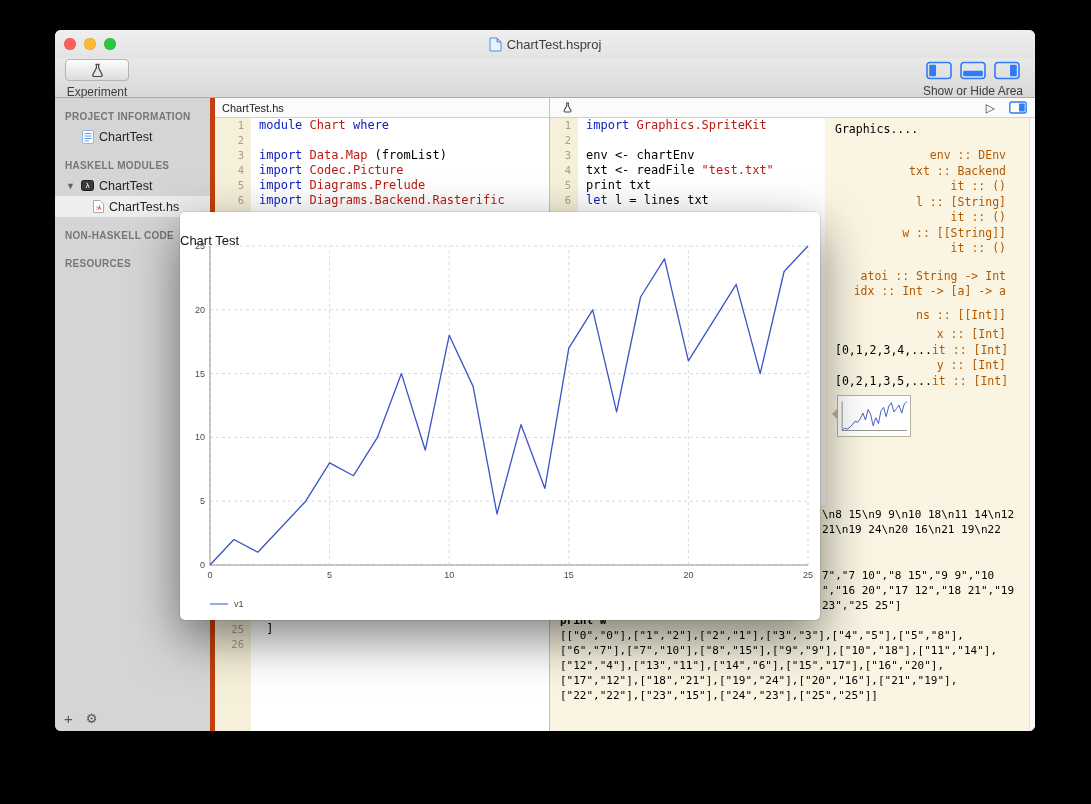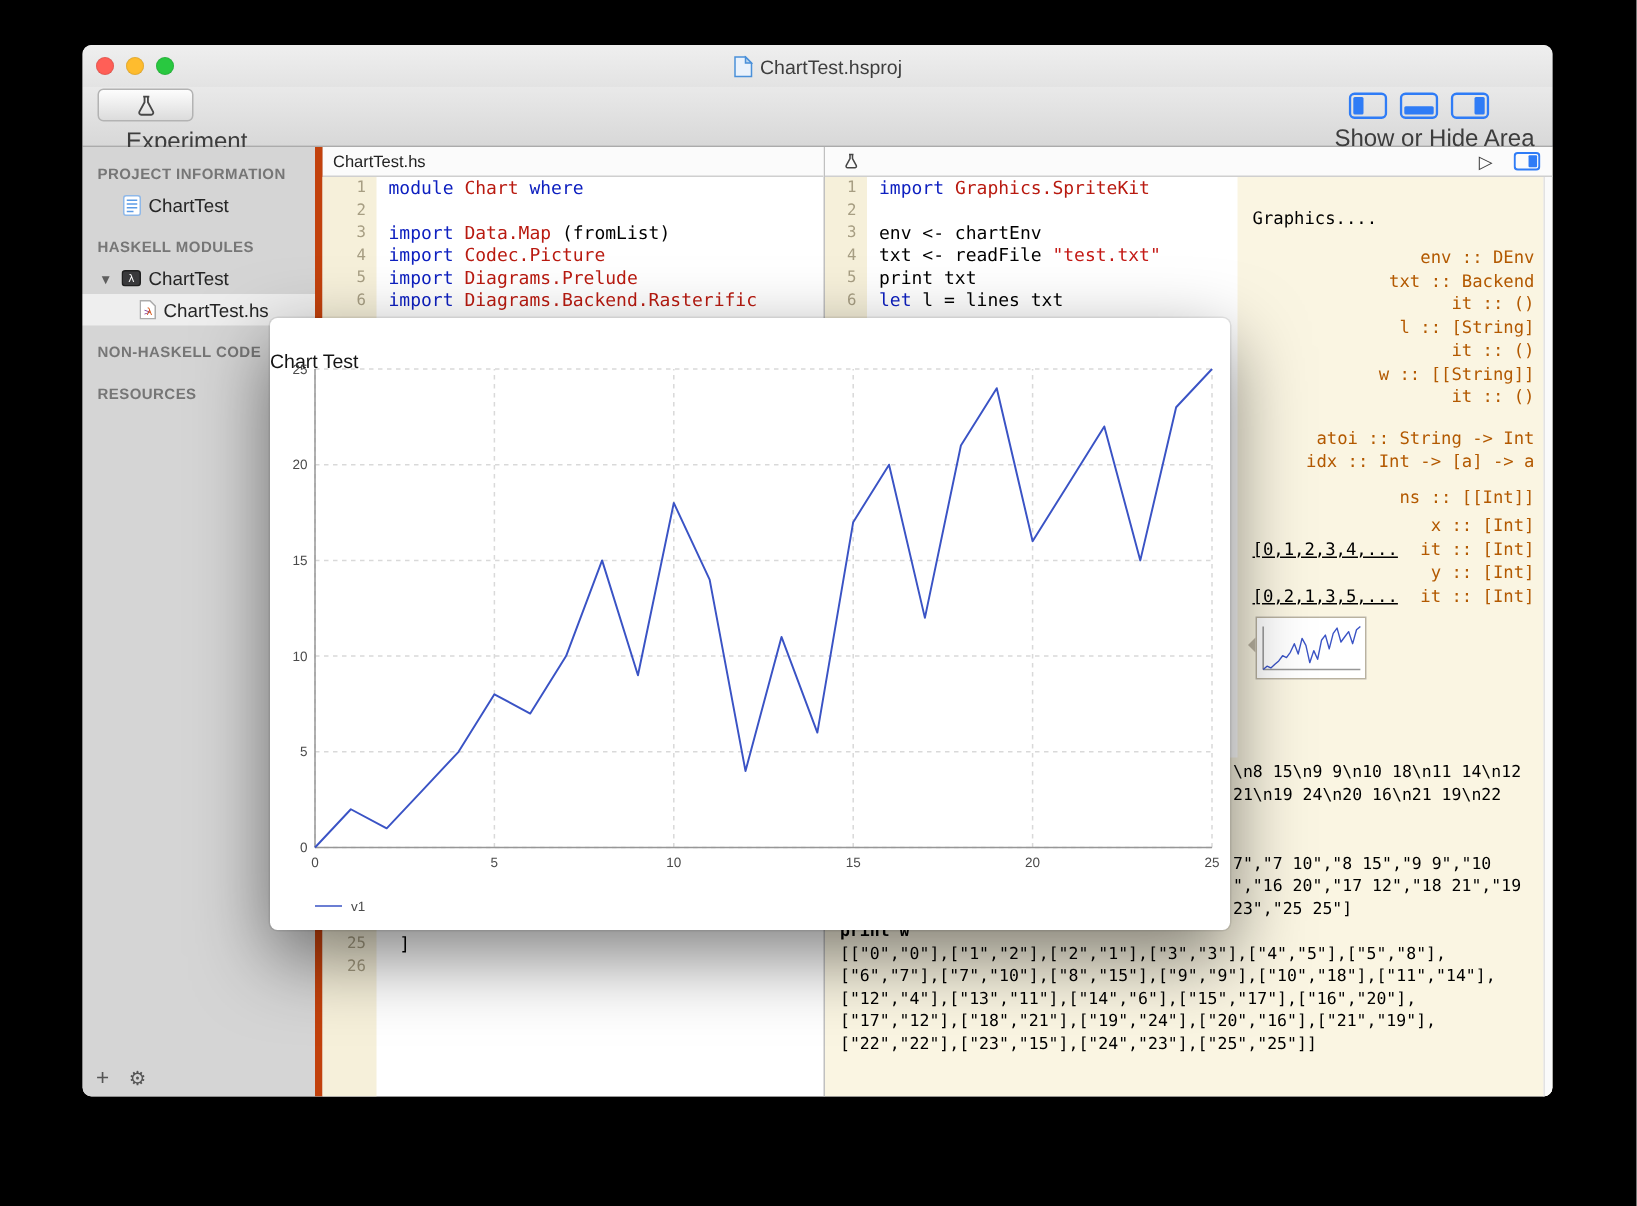"Experiment" .tb-caption { font-size: 16px -> 12px; margin-left: 20px -> none }
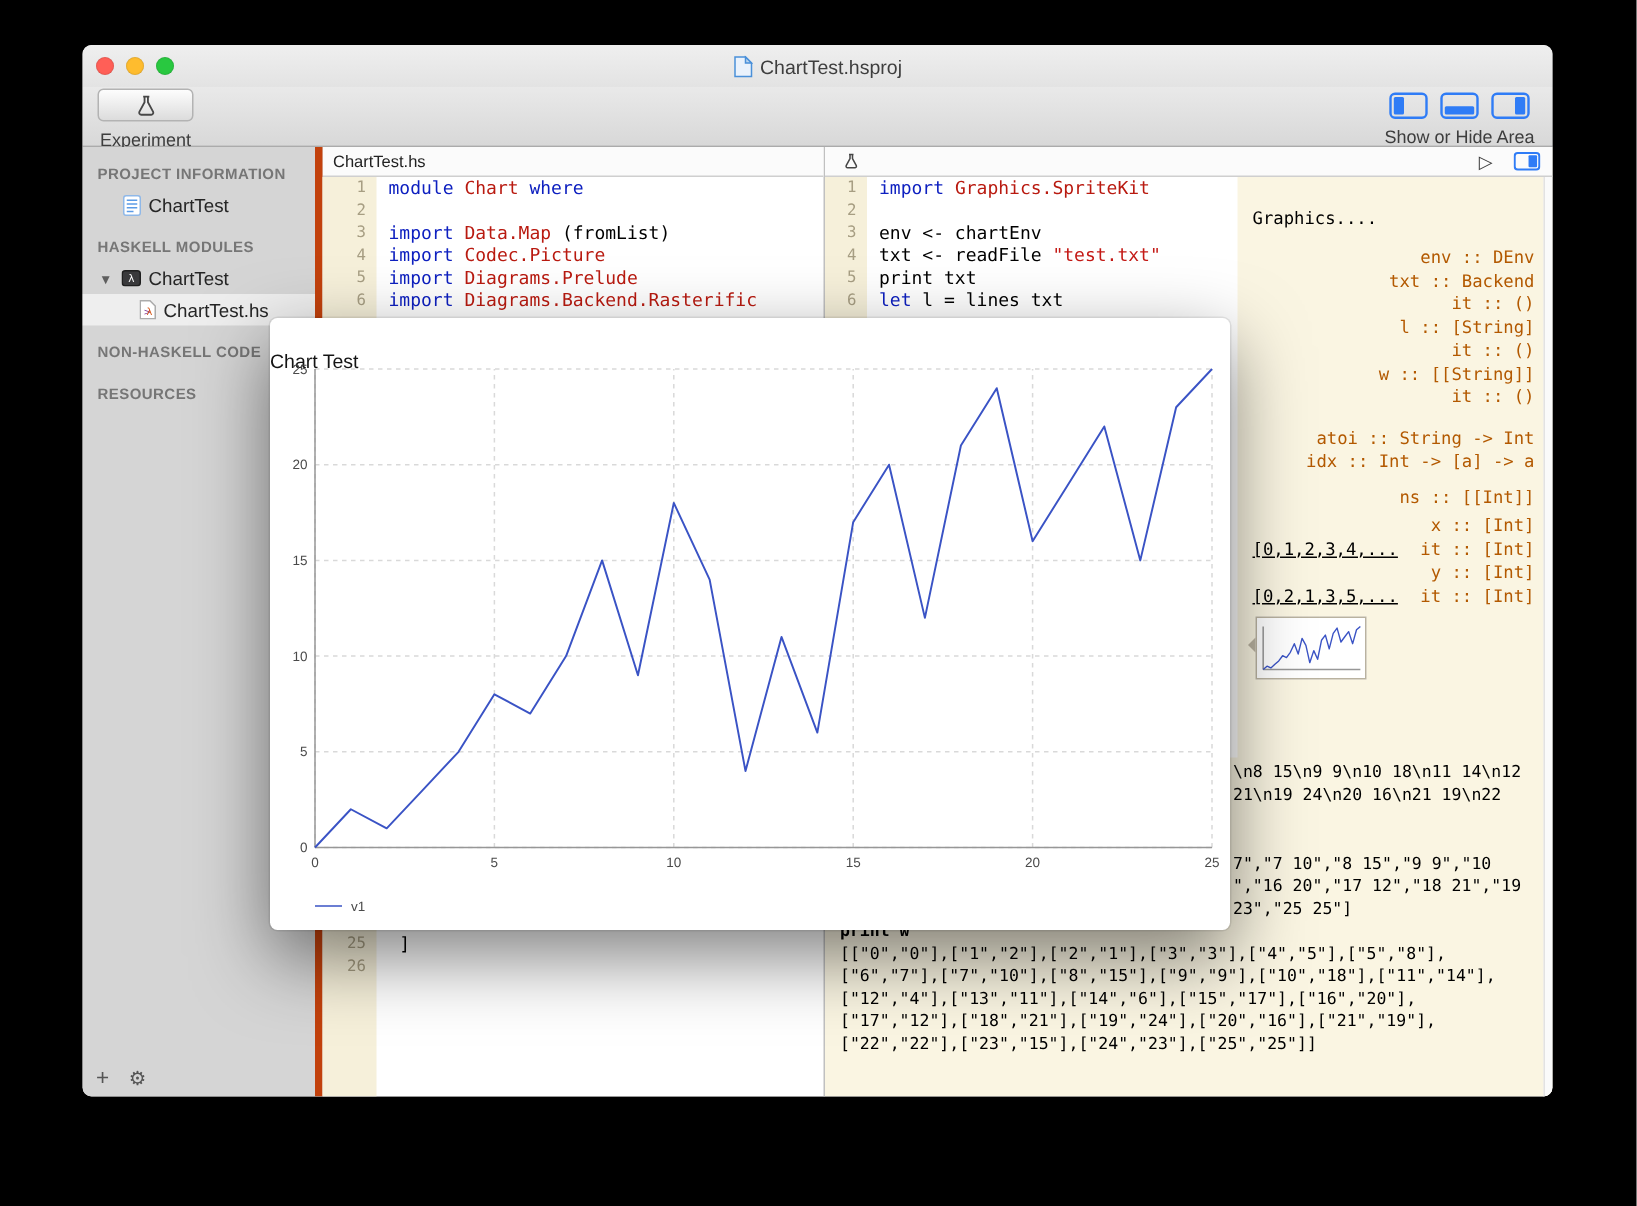"Graphics...." .results { margin-top: 16px -> none; right: 0 -> 17px }
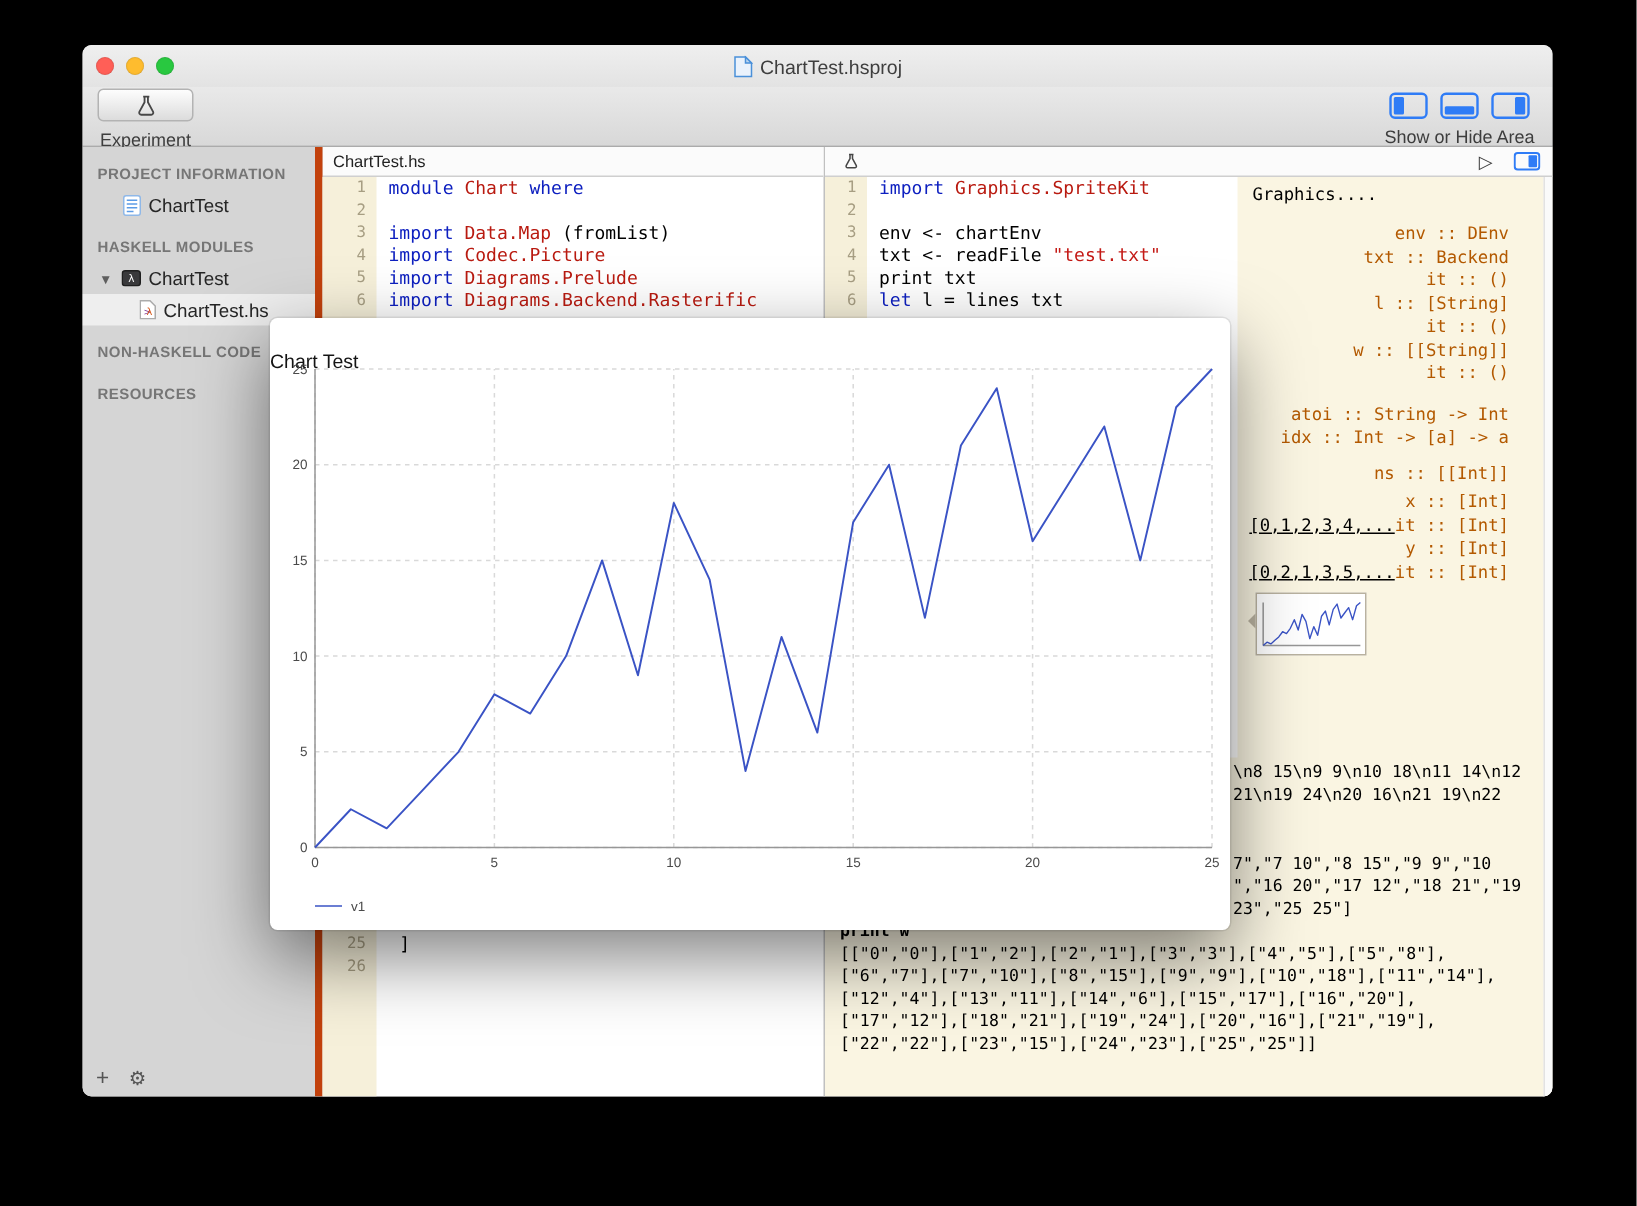"env :: DEnv" .res-row { justify-content: flex-end -> flex-start }
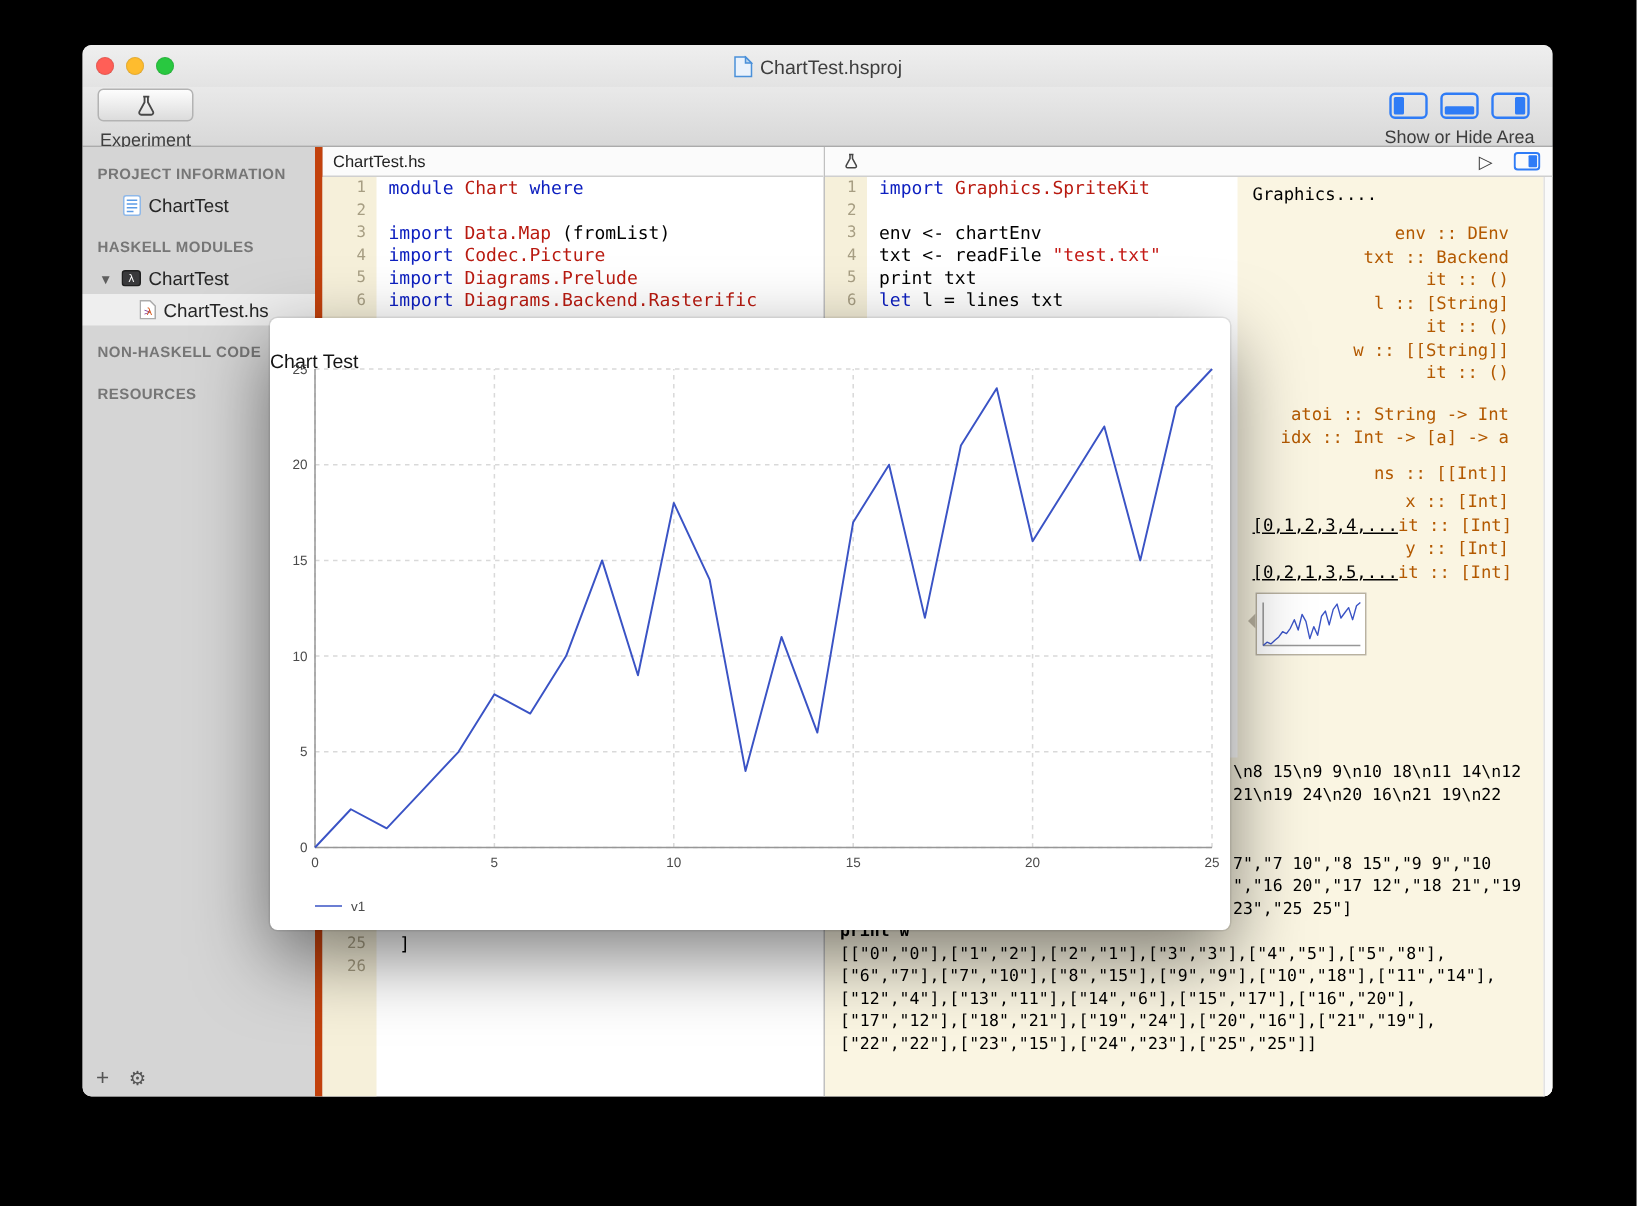"[0,1,2,3,4,..." .res-val { text-decoration: underline -> none }
